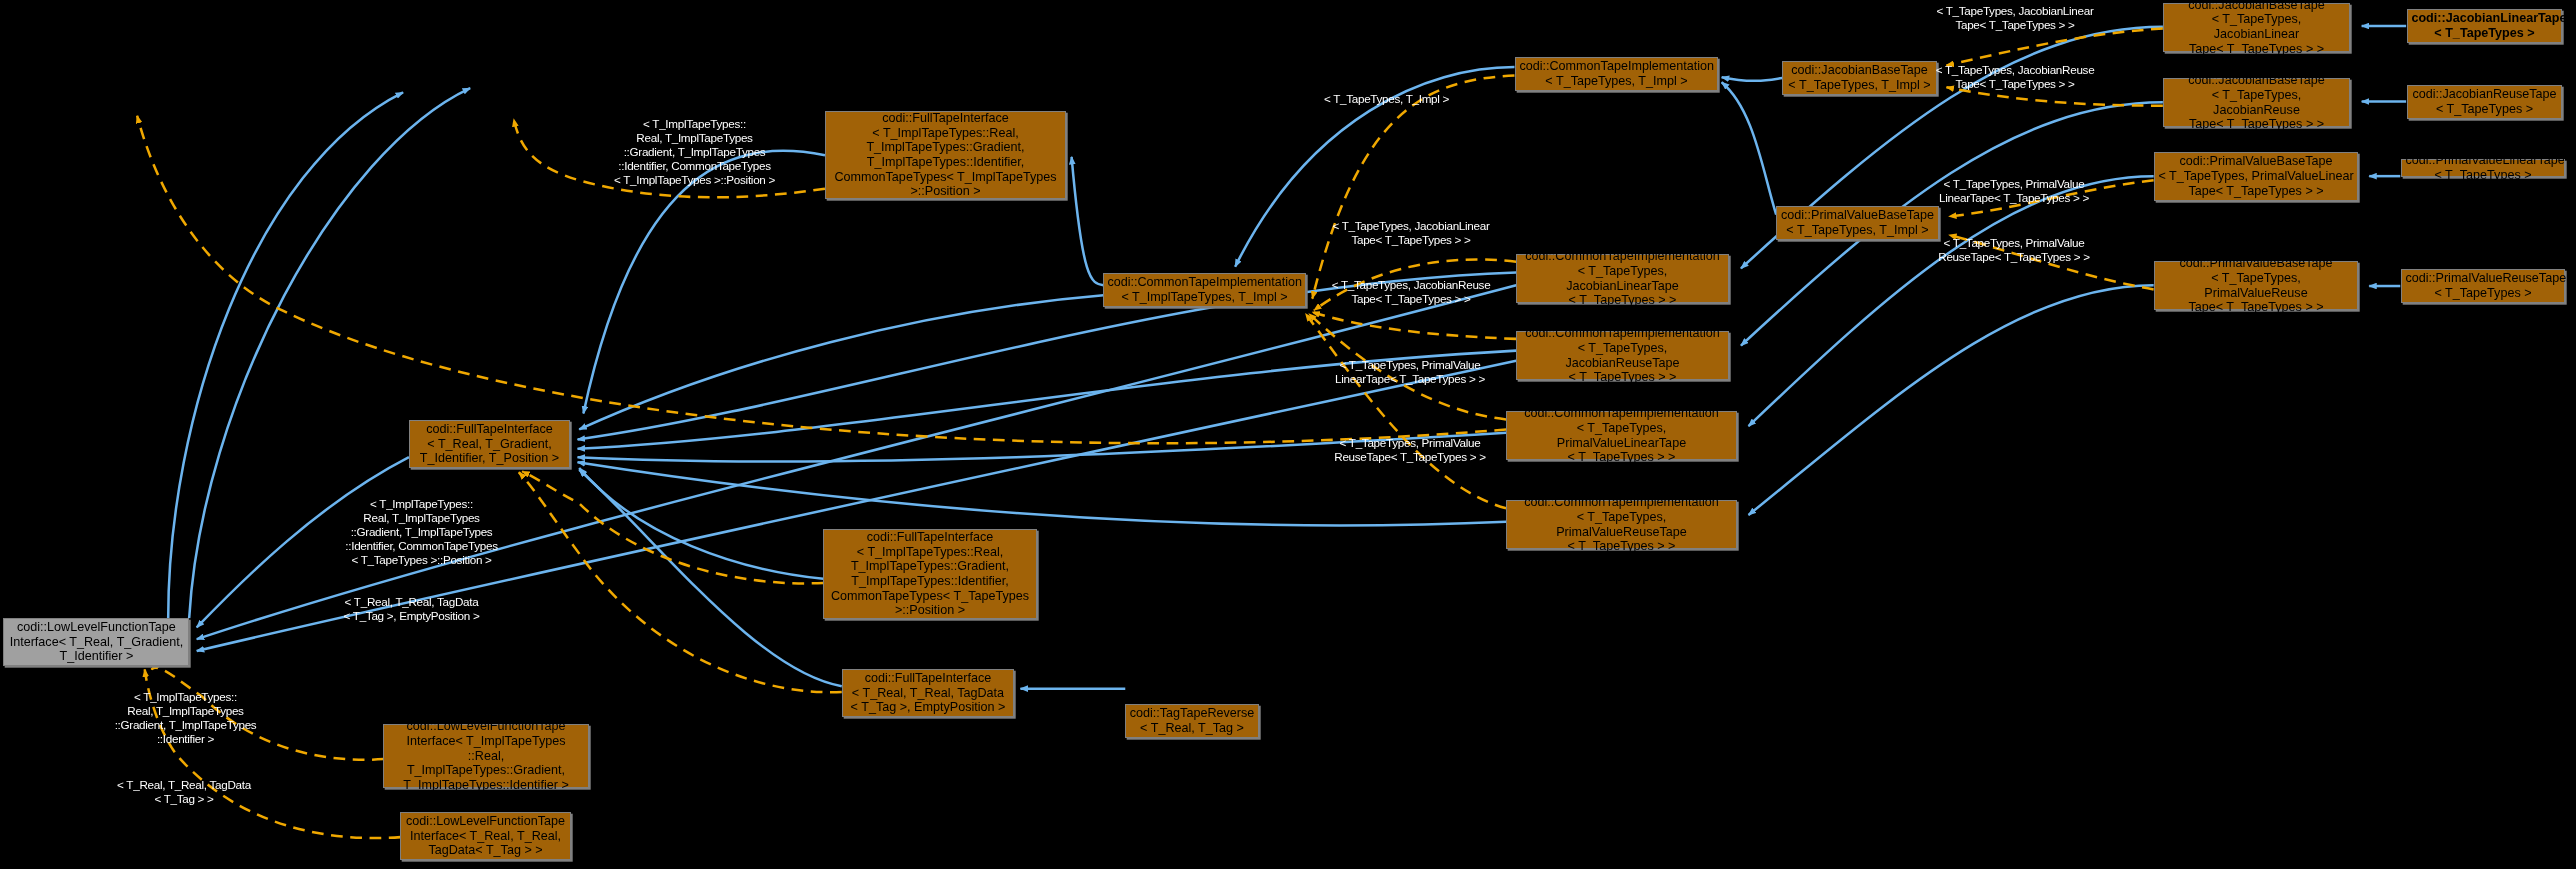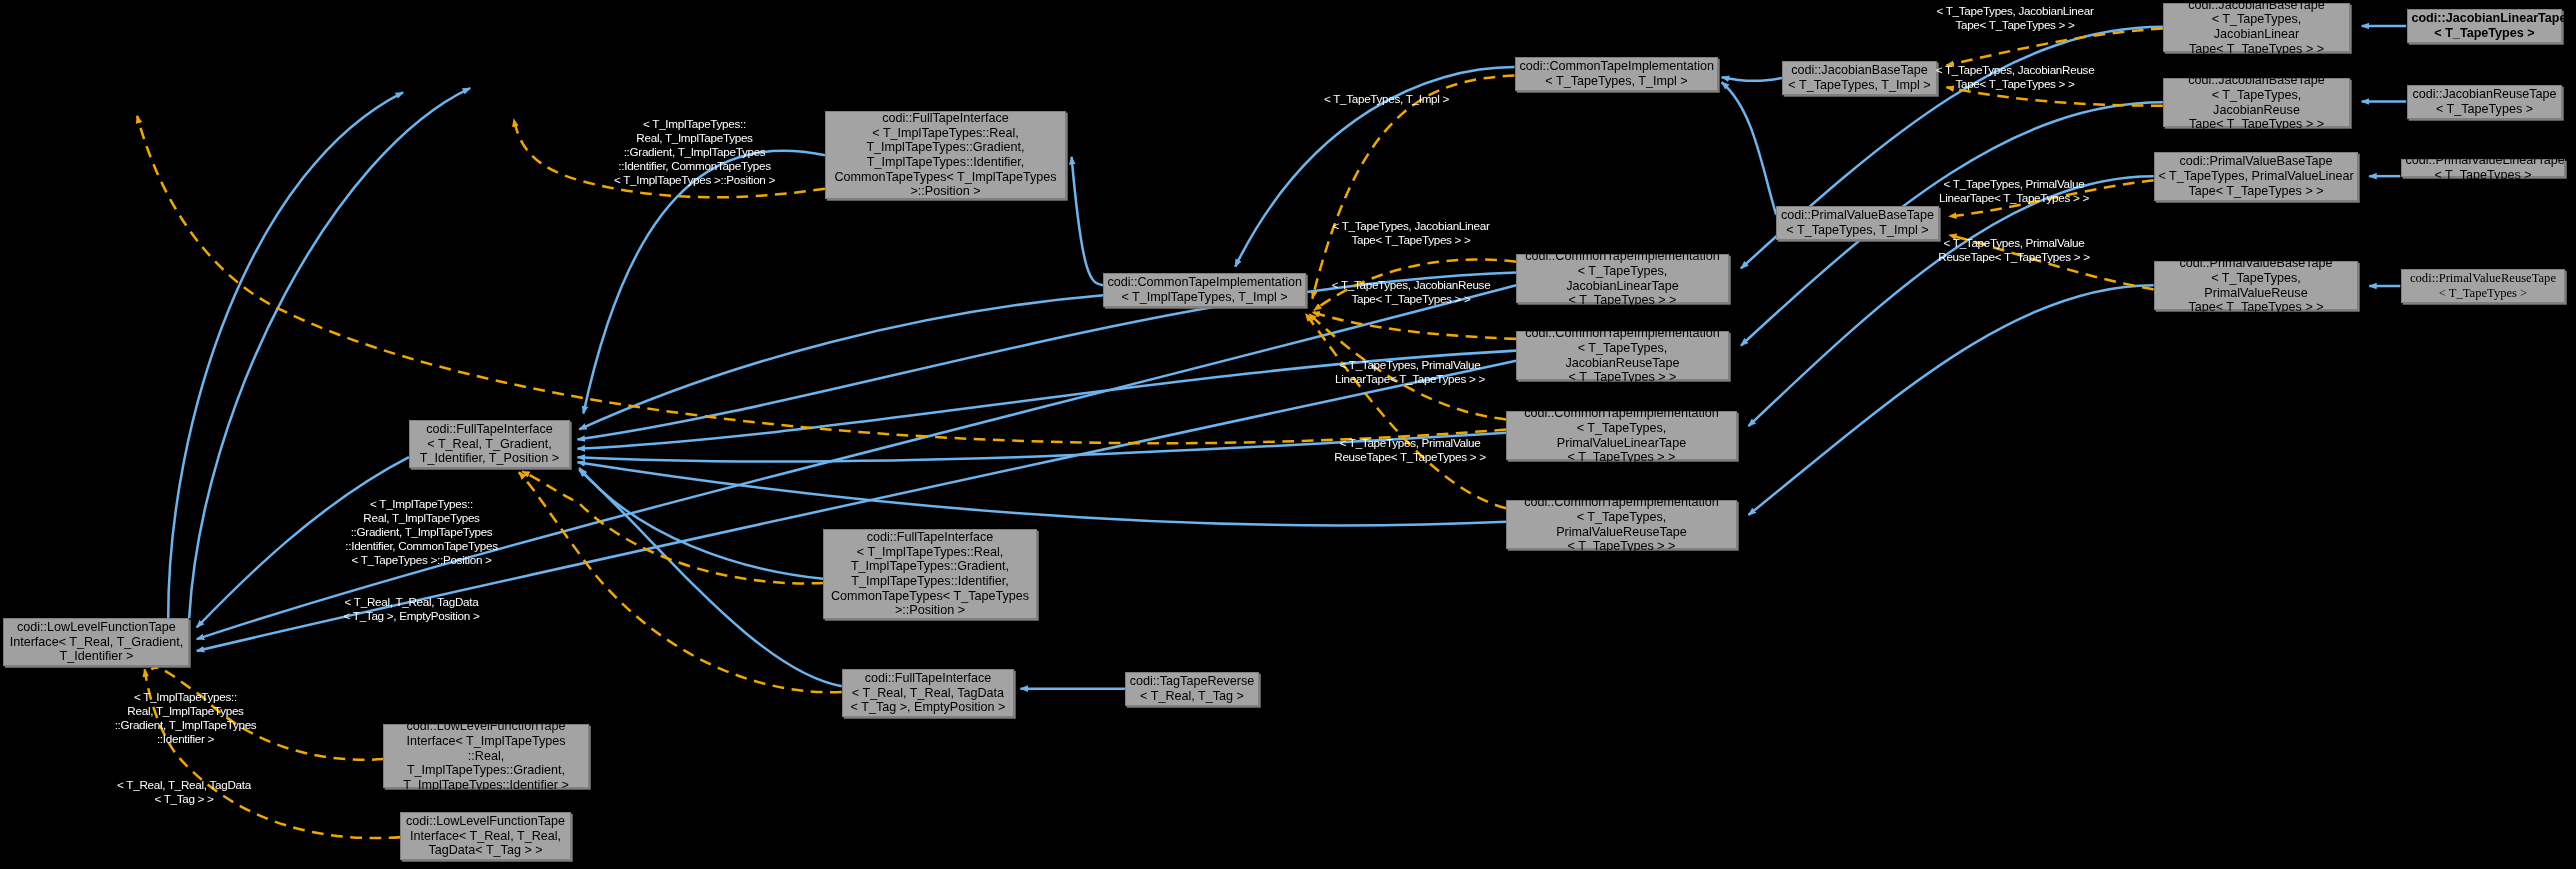"codi::JacobianBaseTape" .node { background: #a3a3a3 -> #a16207 }
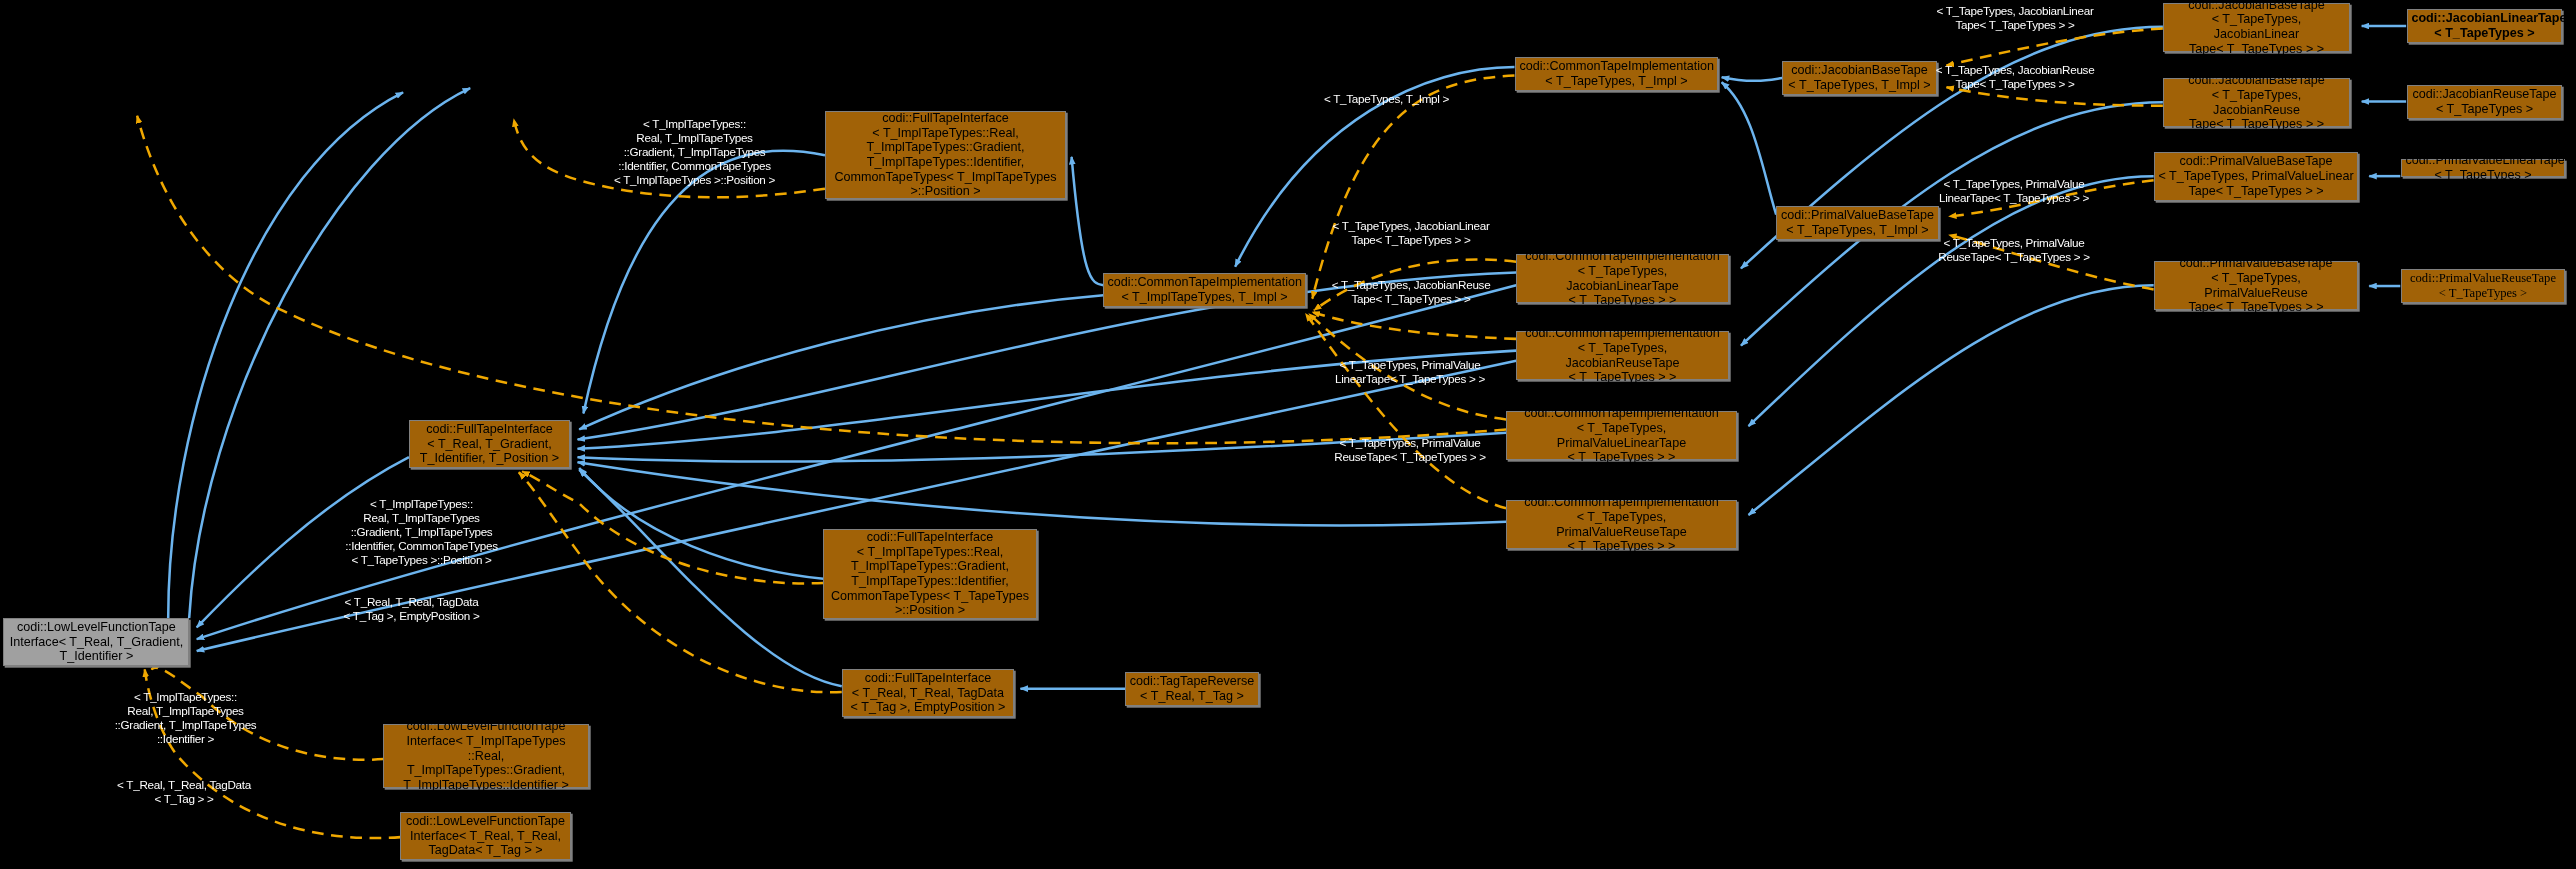"codi::PrimalValueReuseTape" div.node { font-family: Liberation Serif, serif -> none }
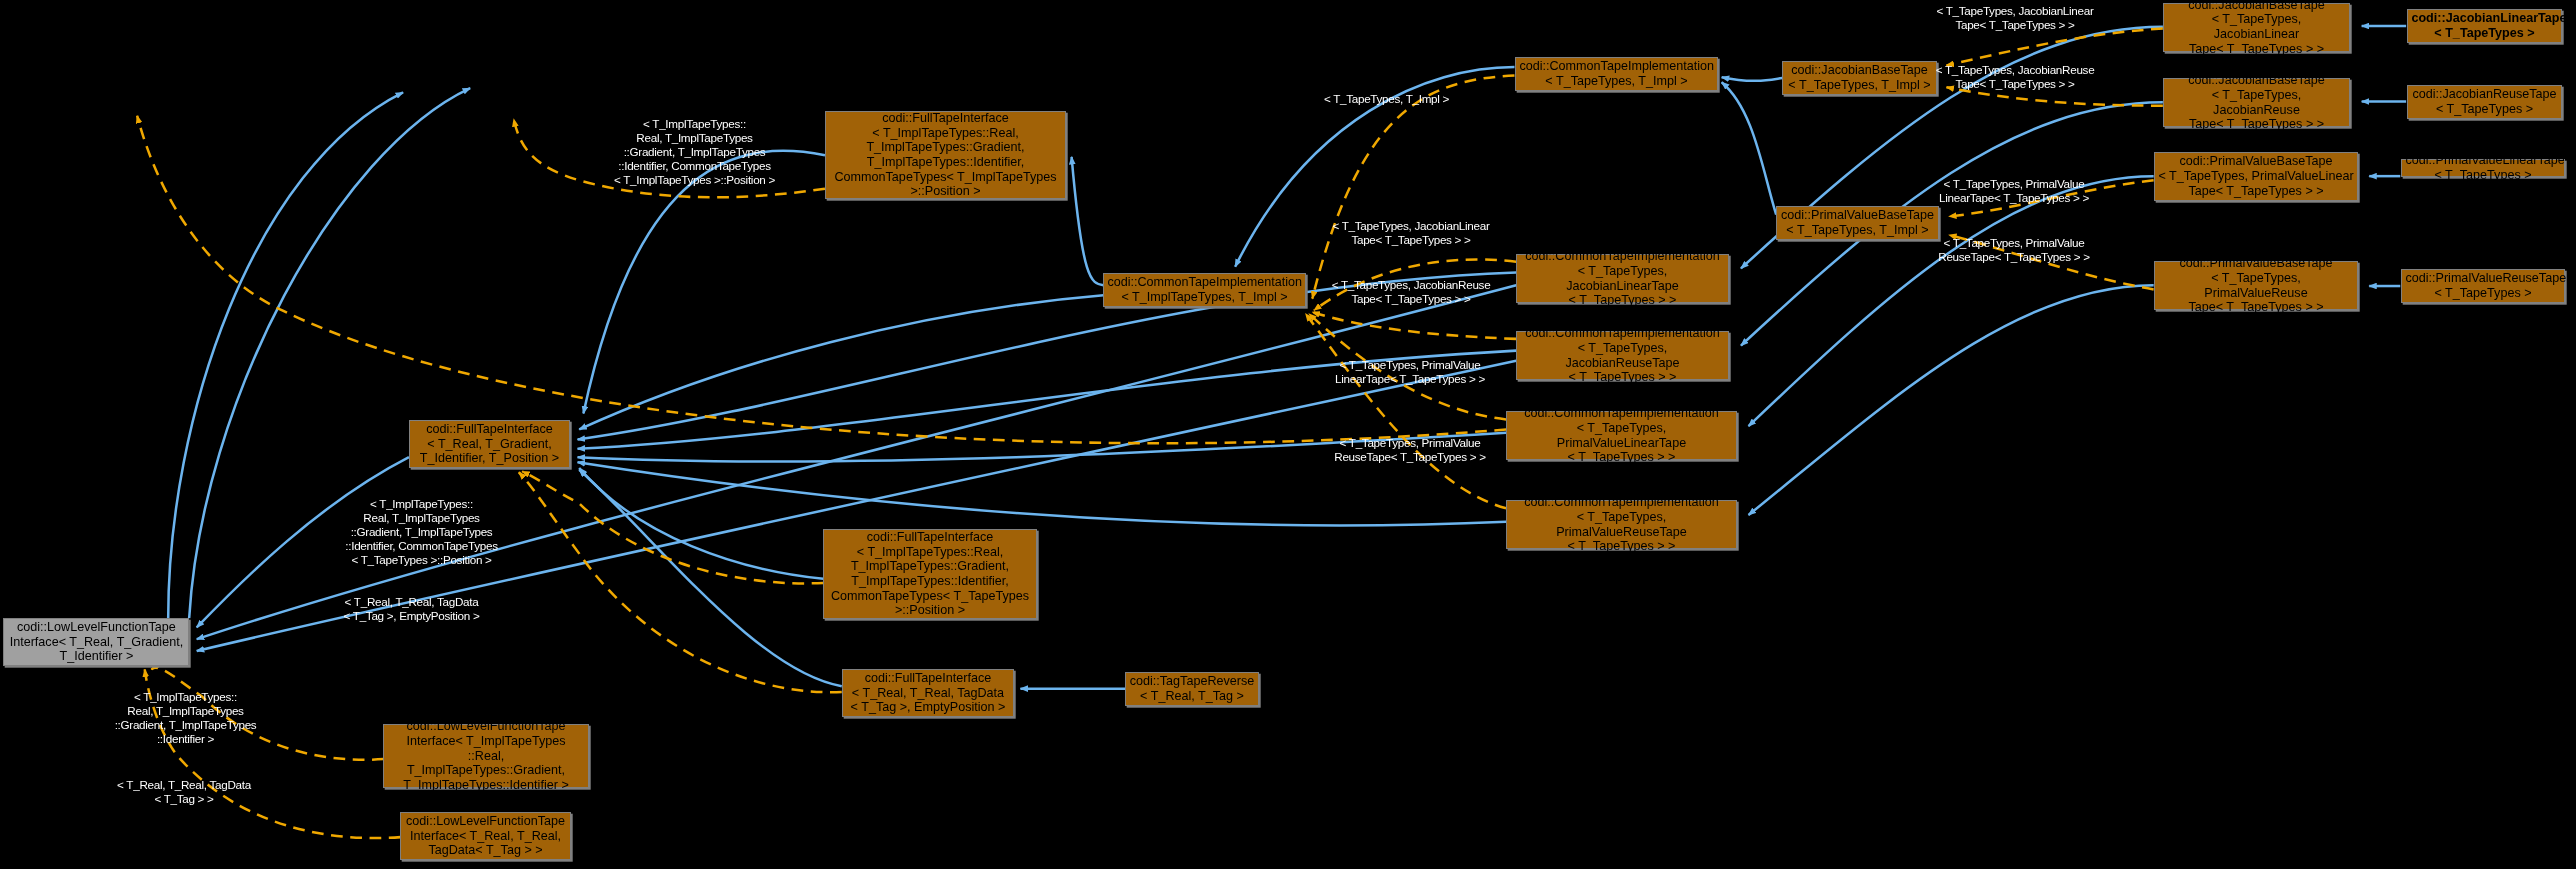"codi::TagTapeReverse" div.node { top: 672px -> 704px }
